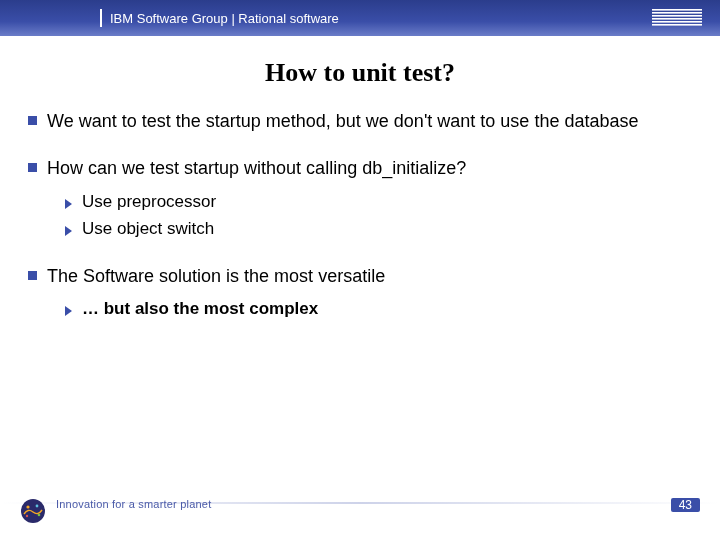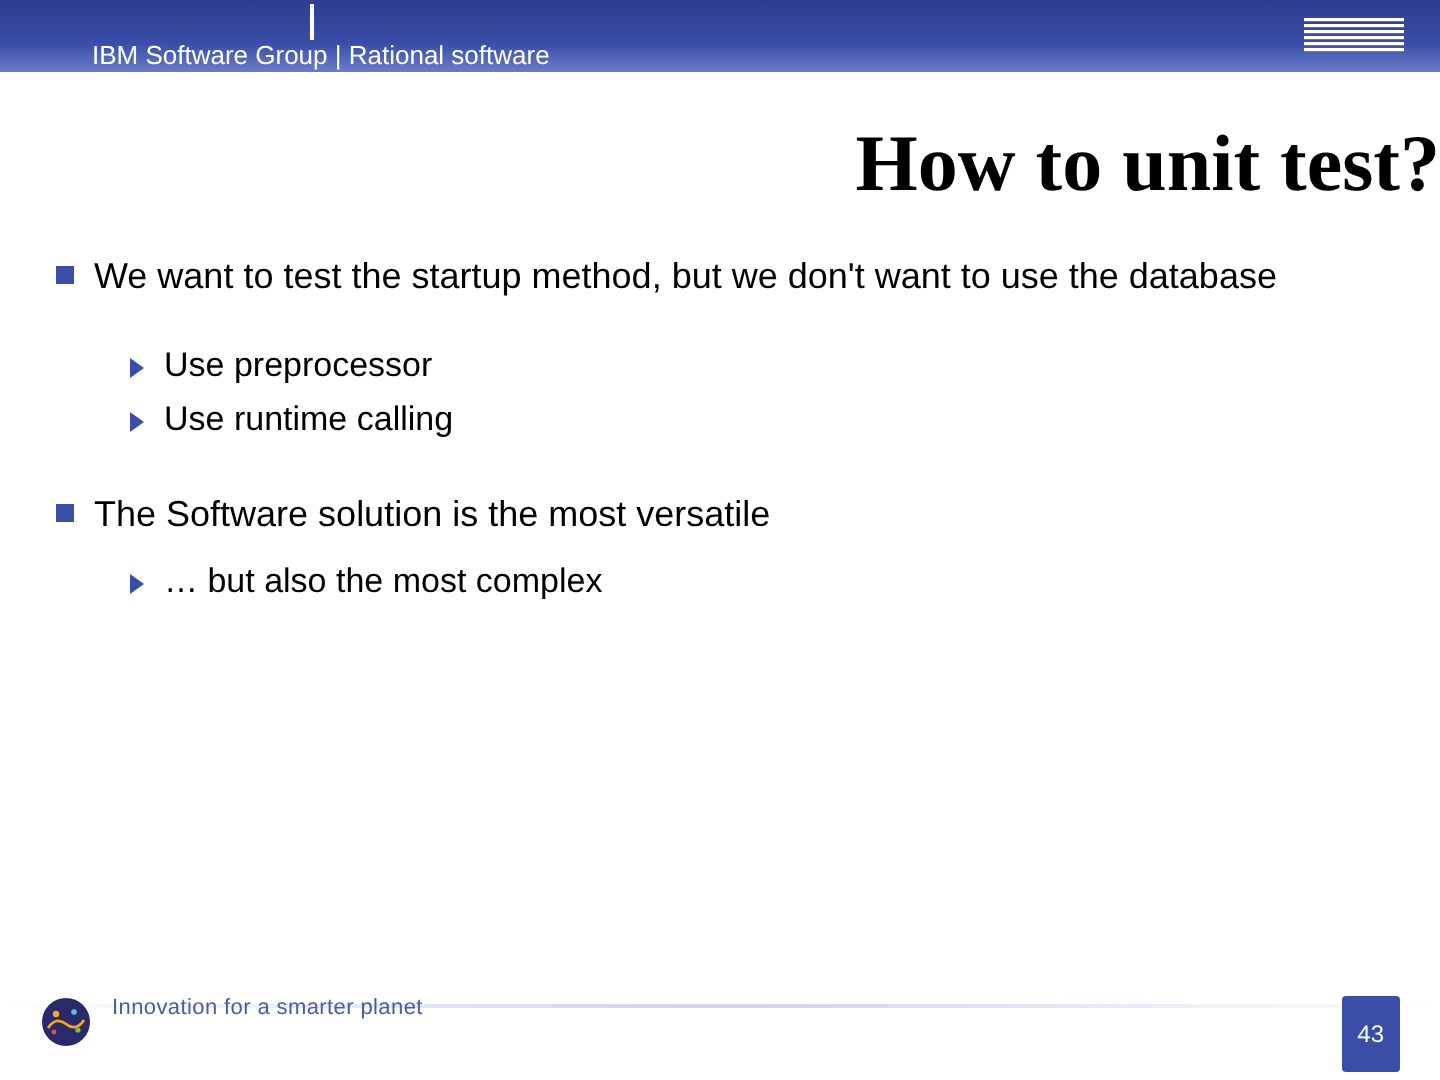"IBM Software Group | Rational" .header-divider-wrap { flex-direction: column -> none; padding-left: 46px -> 100px }
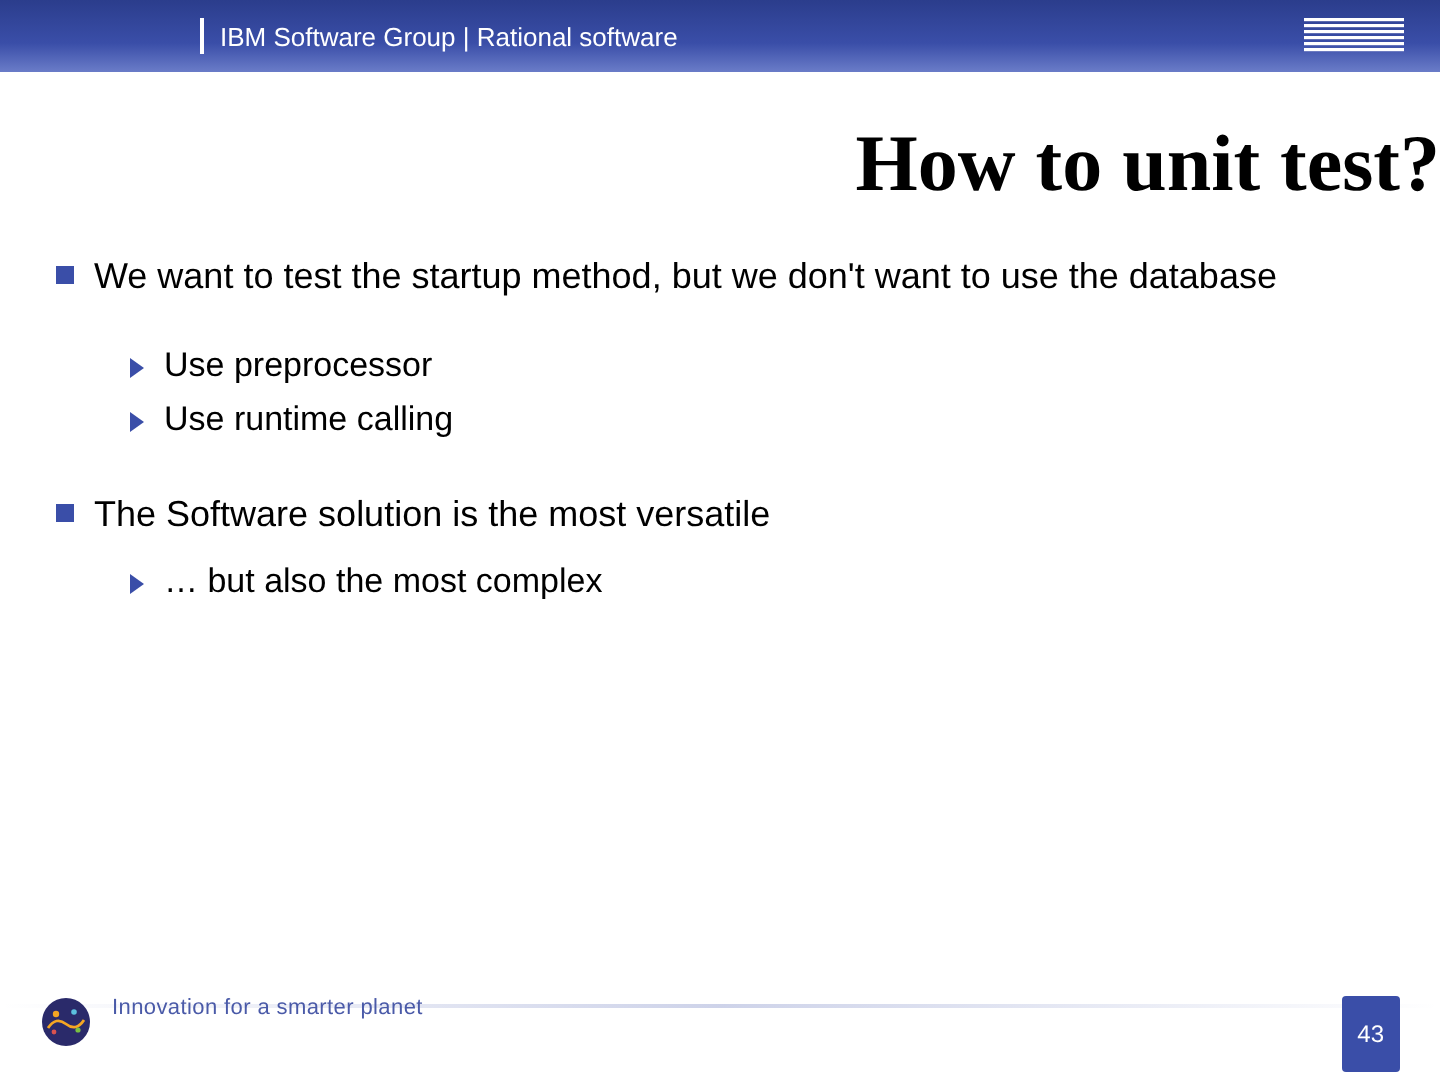"How to unit test?" .slide-title { font-size: 40px -> 26px; text-align: right -> center }
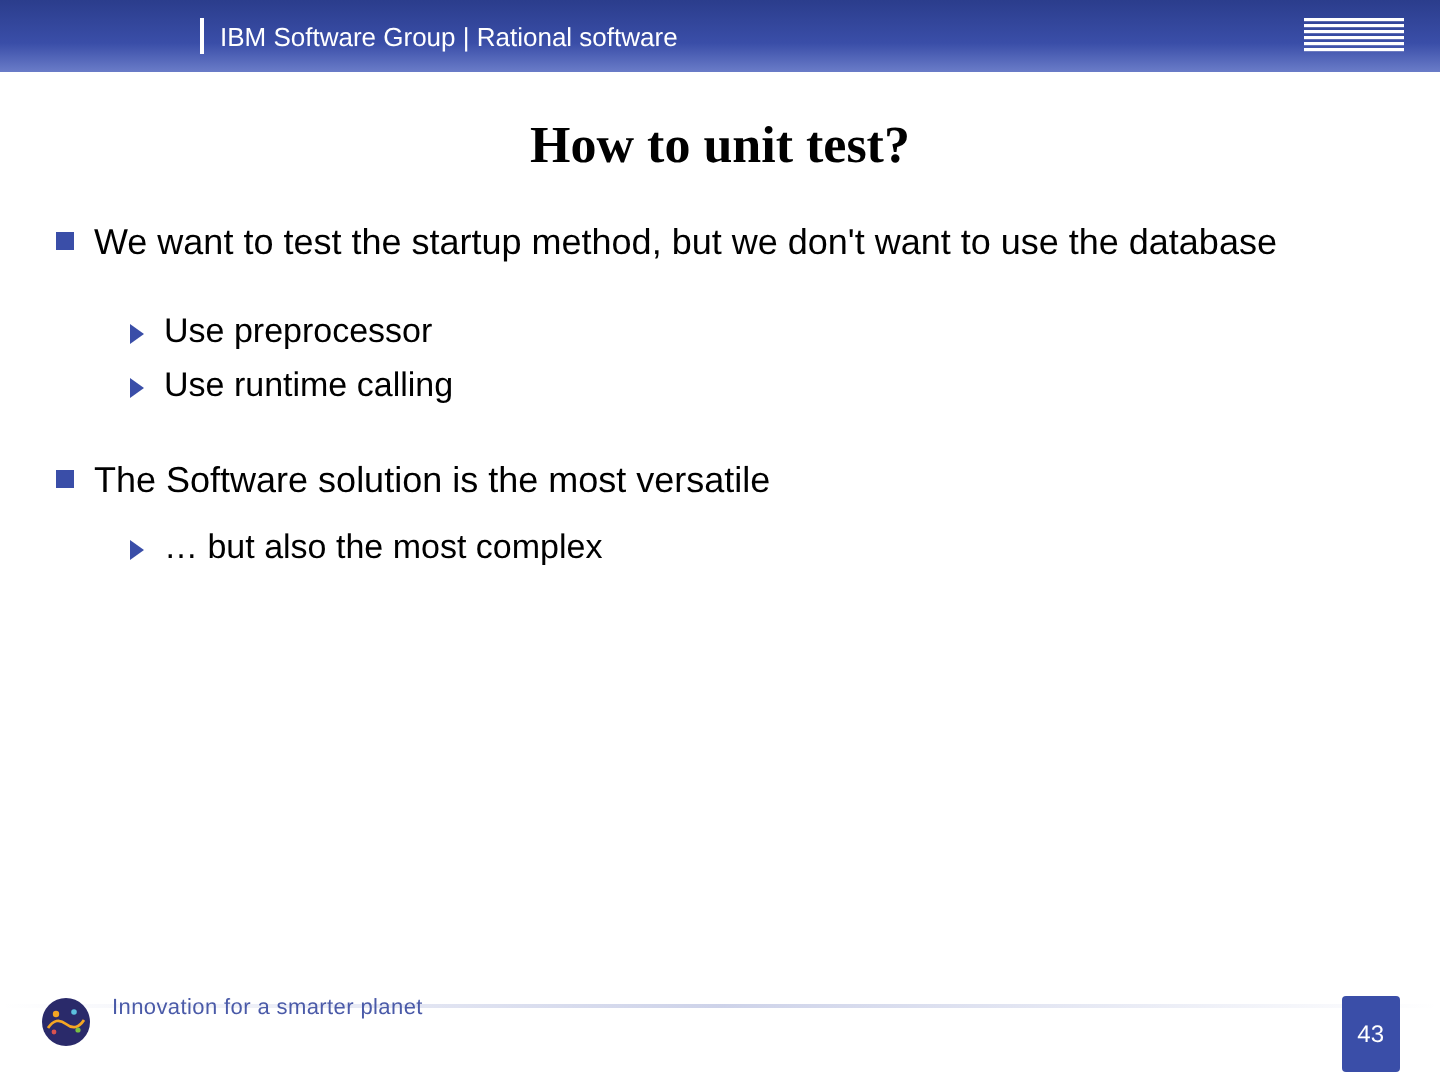"How can we test startup" div.bullet-l1 { html: none -> <div> <div></div> <div>How can we test startup without calling db_initialize?</div> </div> }
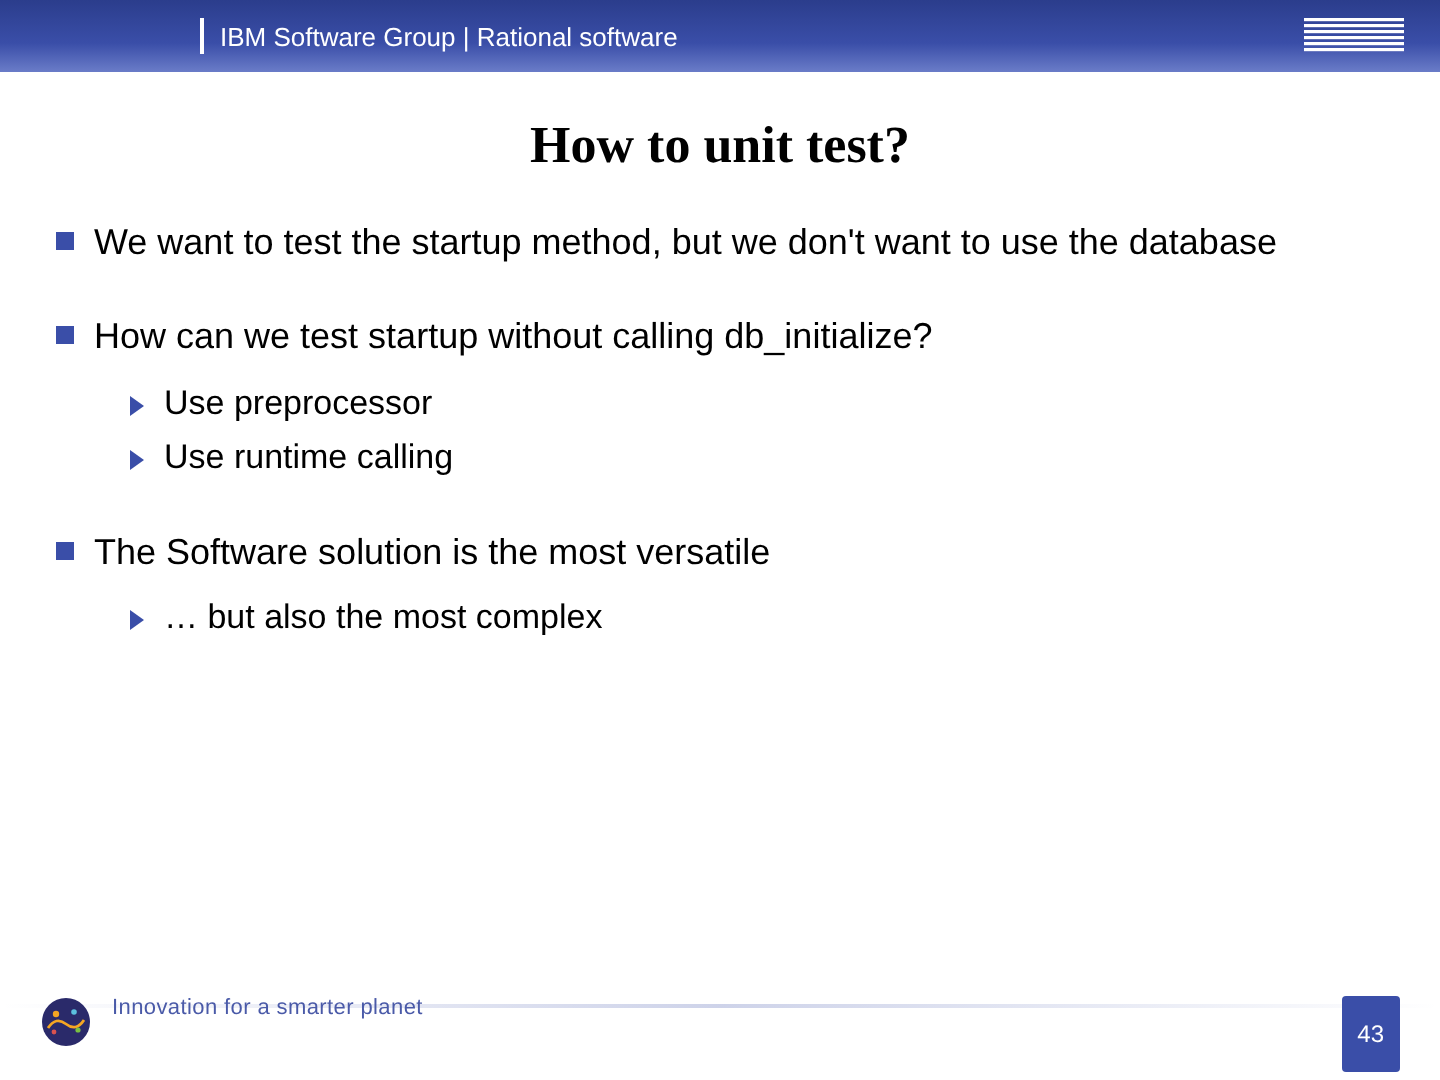"Use runtime calling" div.text { text: runtime calling -> object switch }
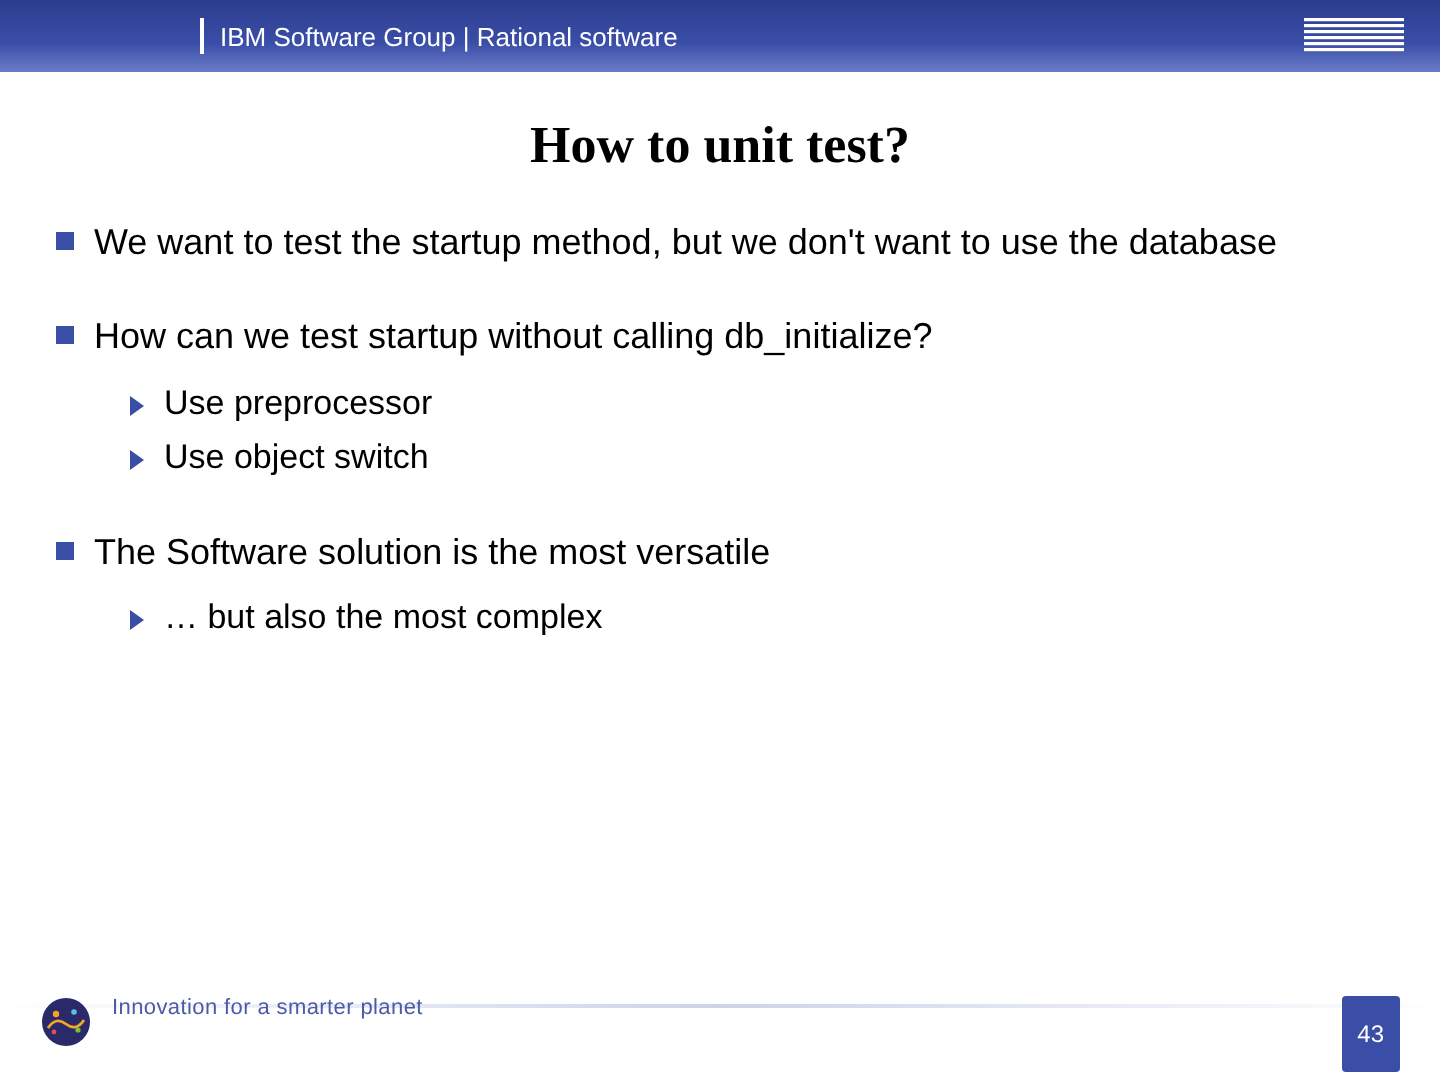"… but also the most" .bullet-l2 .text.bold { font-weight: 400 -> 700 }
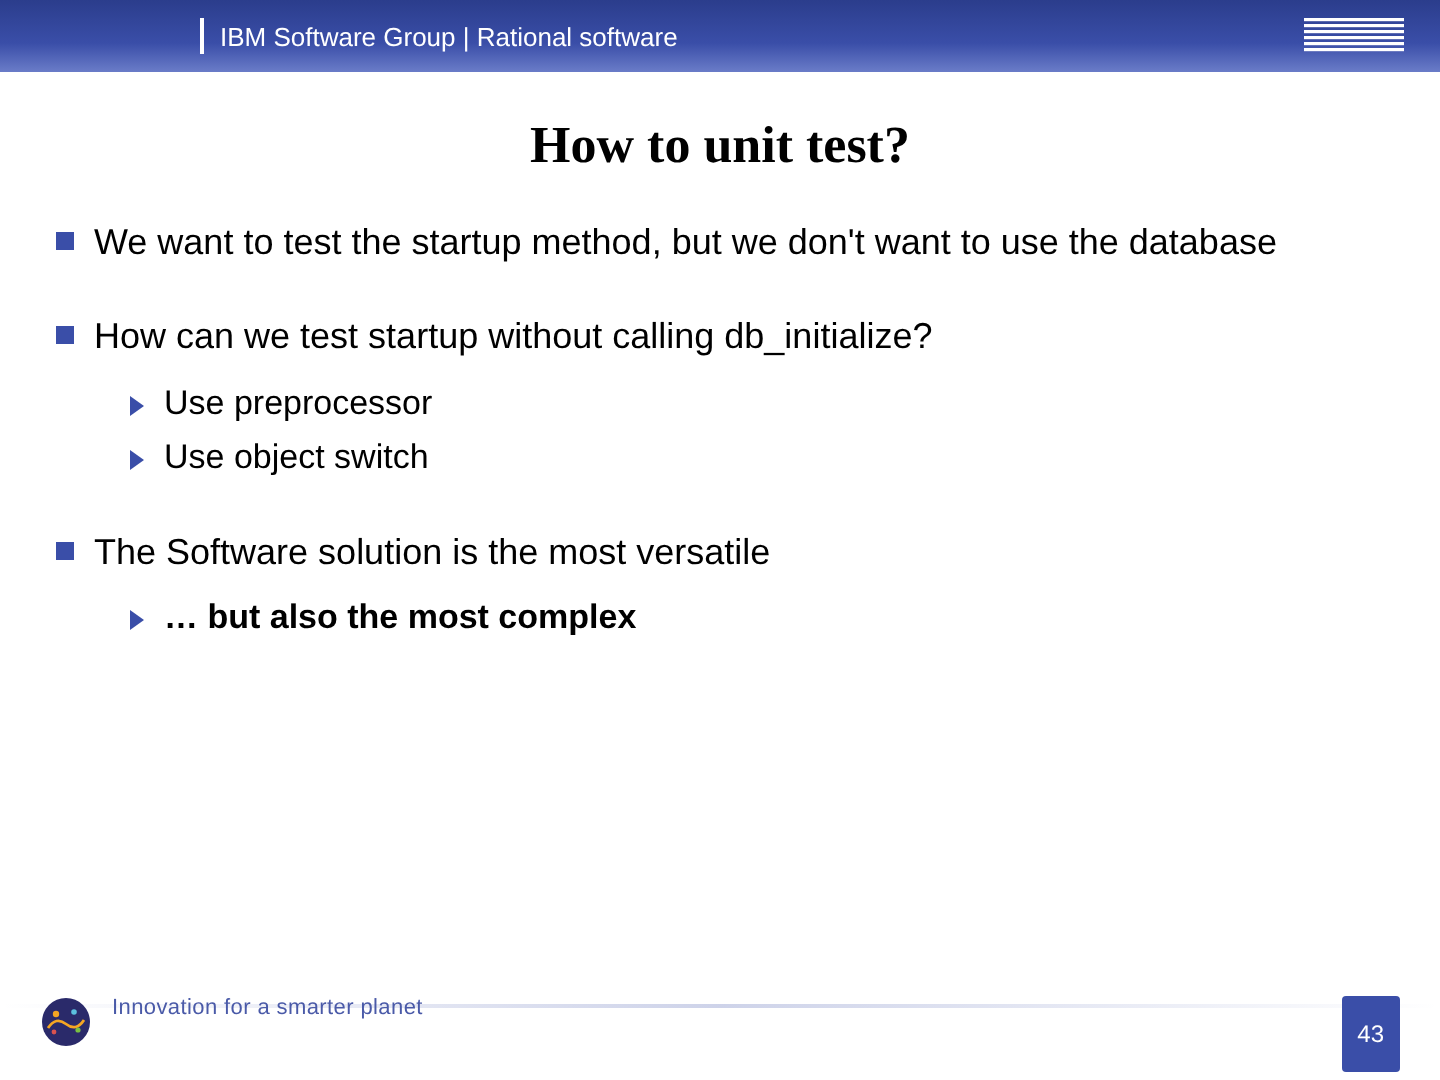"43" .footer .pagenum { padding: 12px 8px -> 0 8px }
